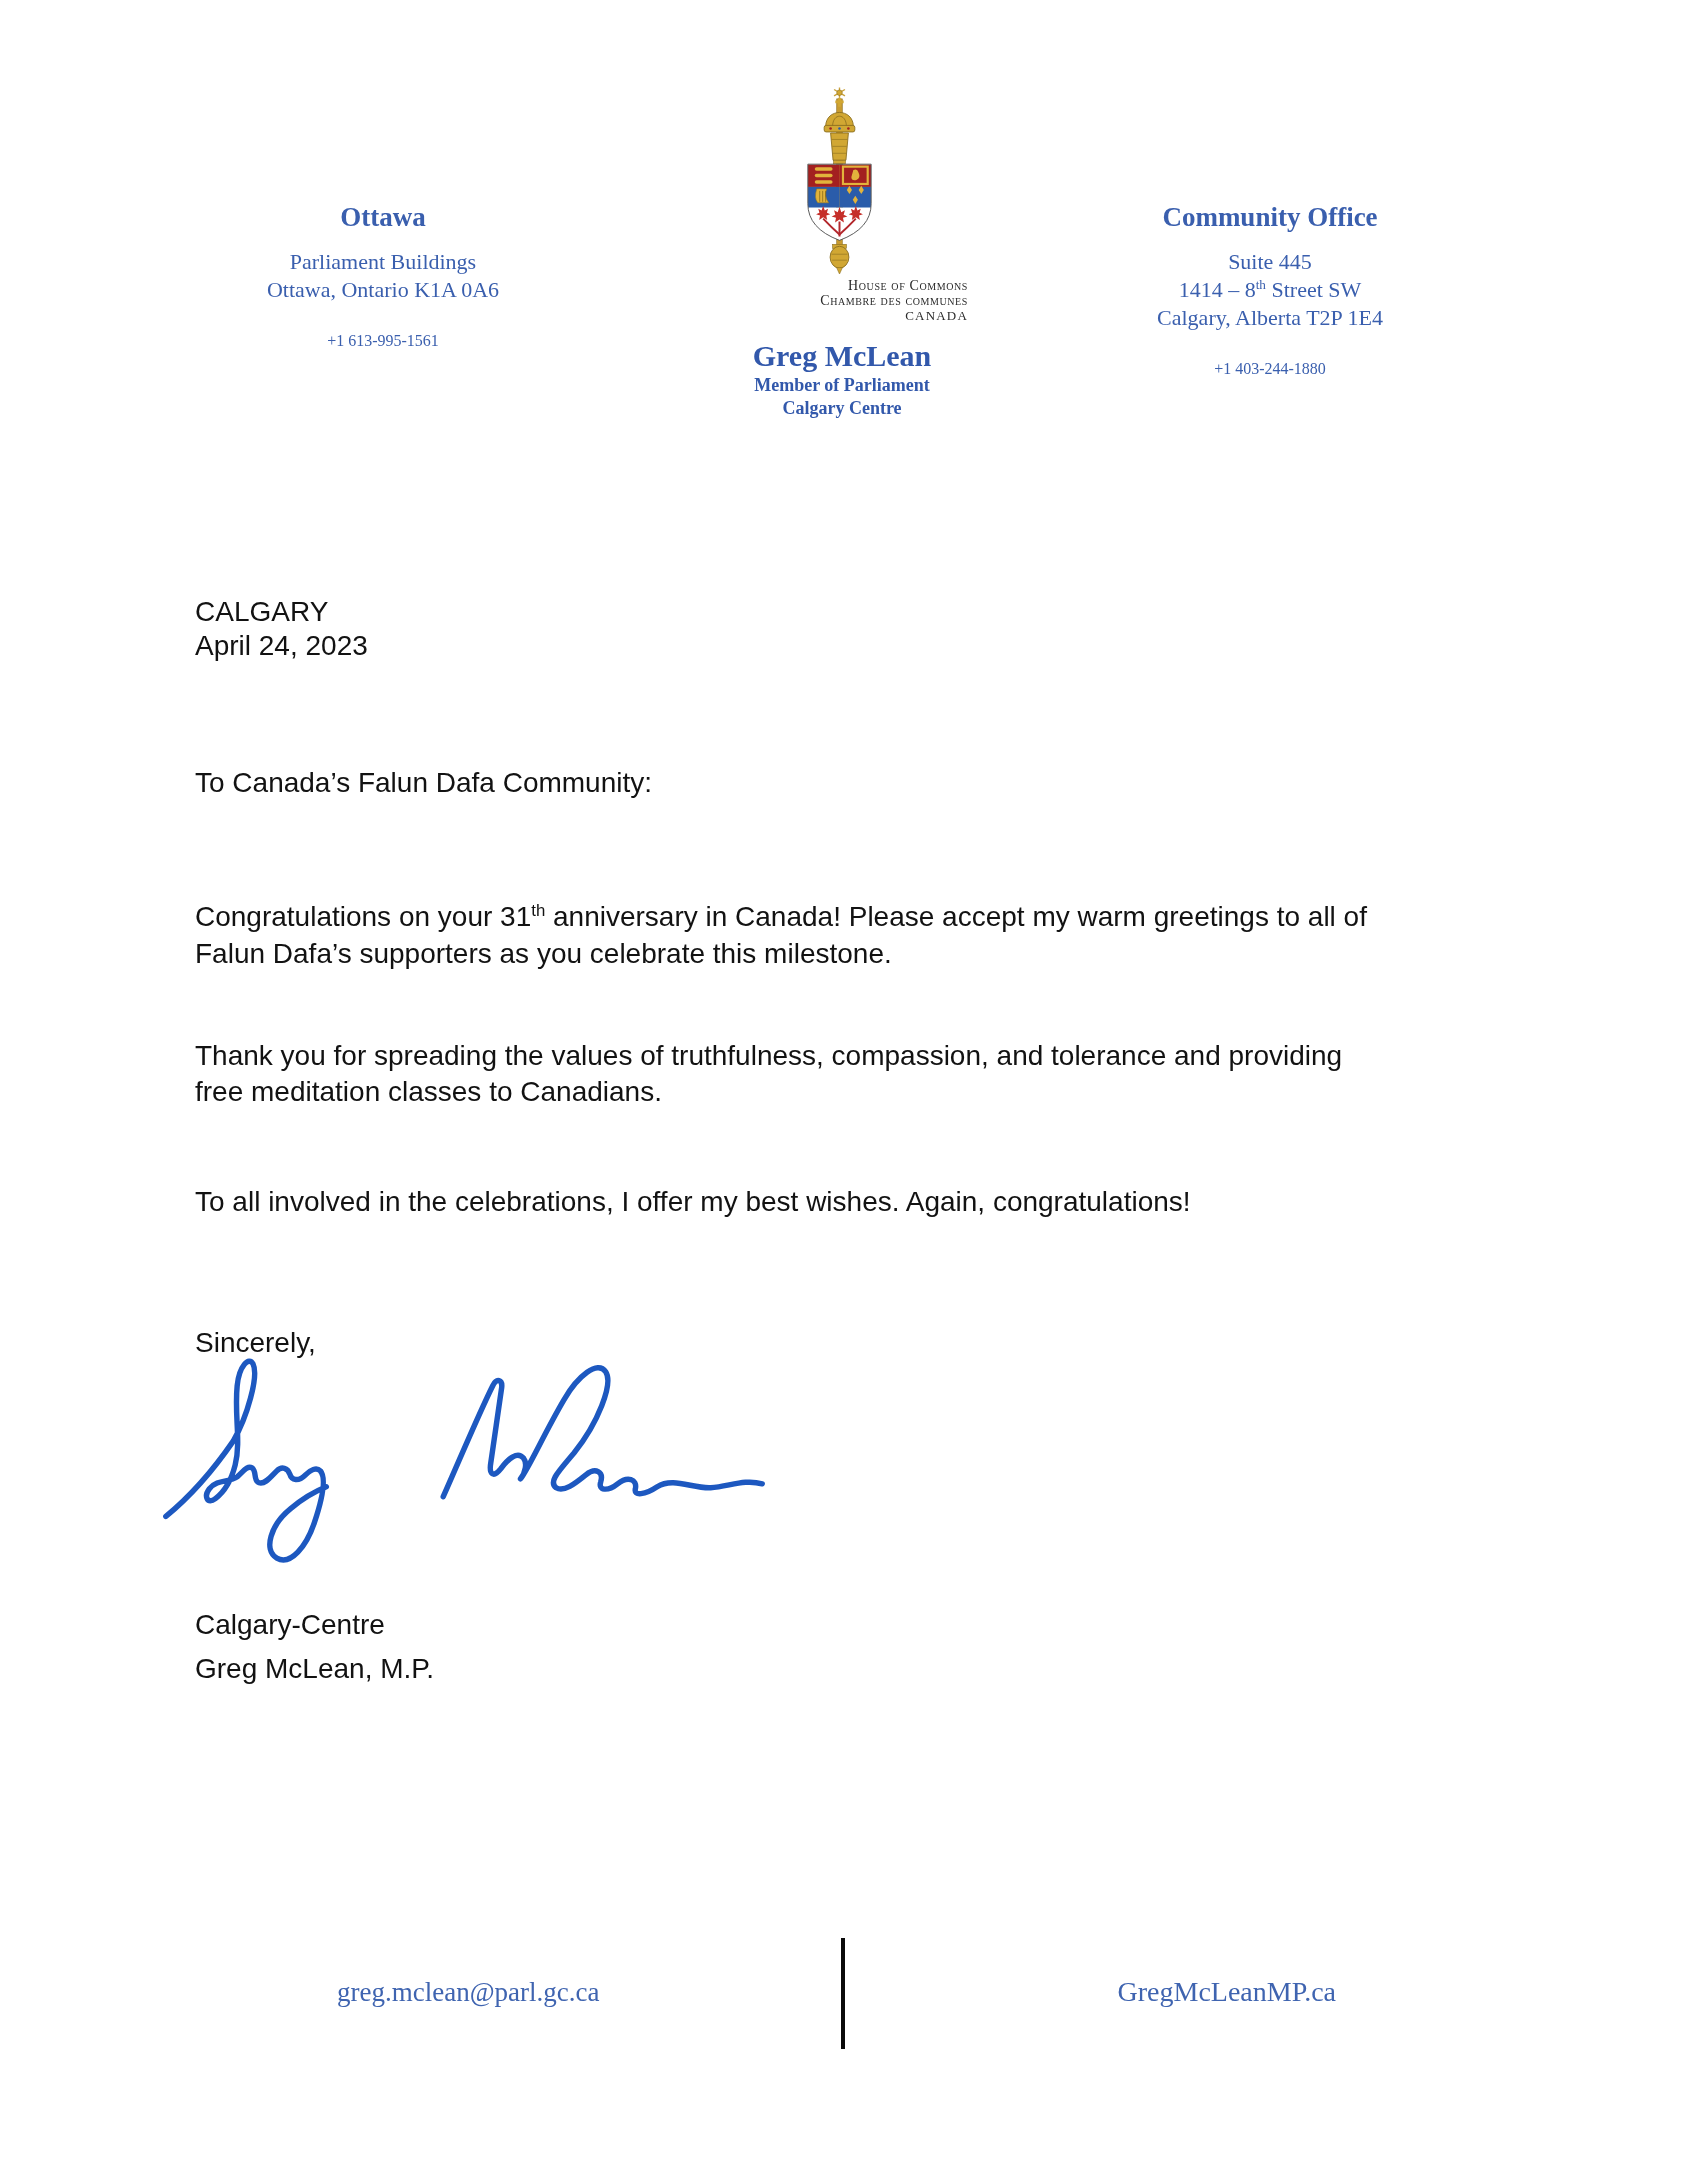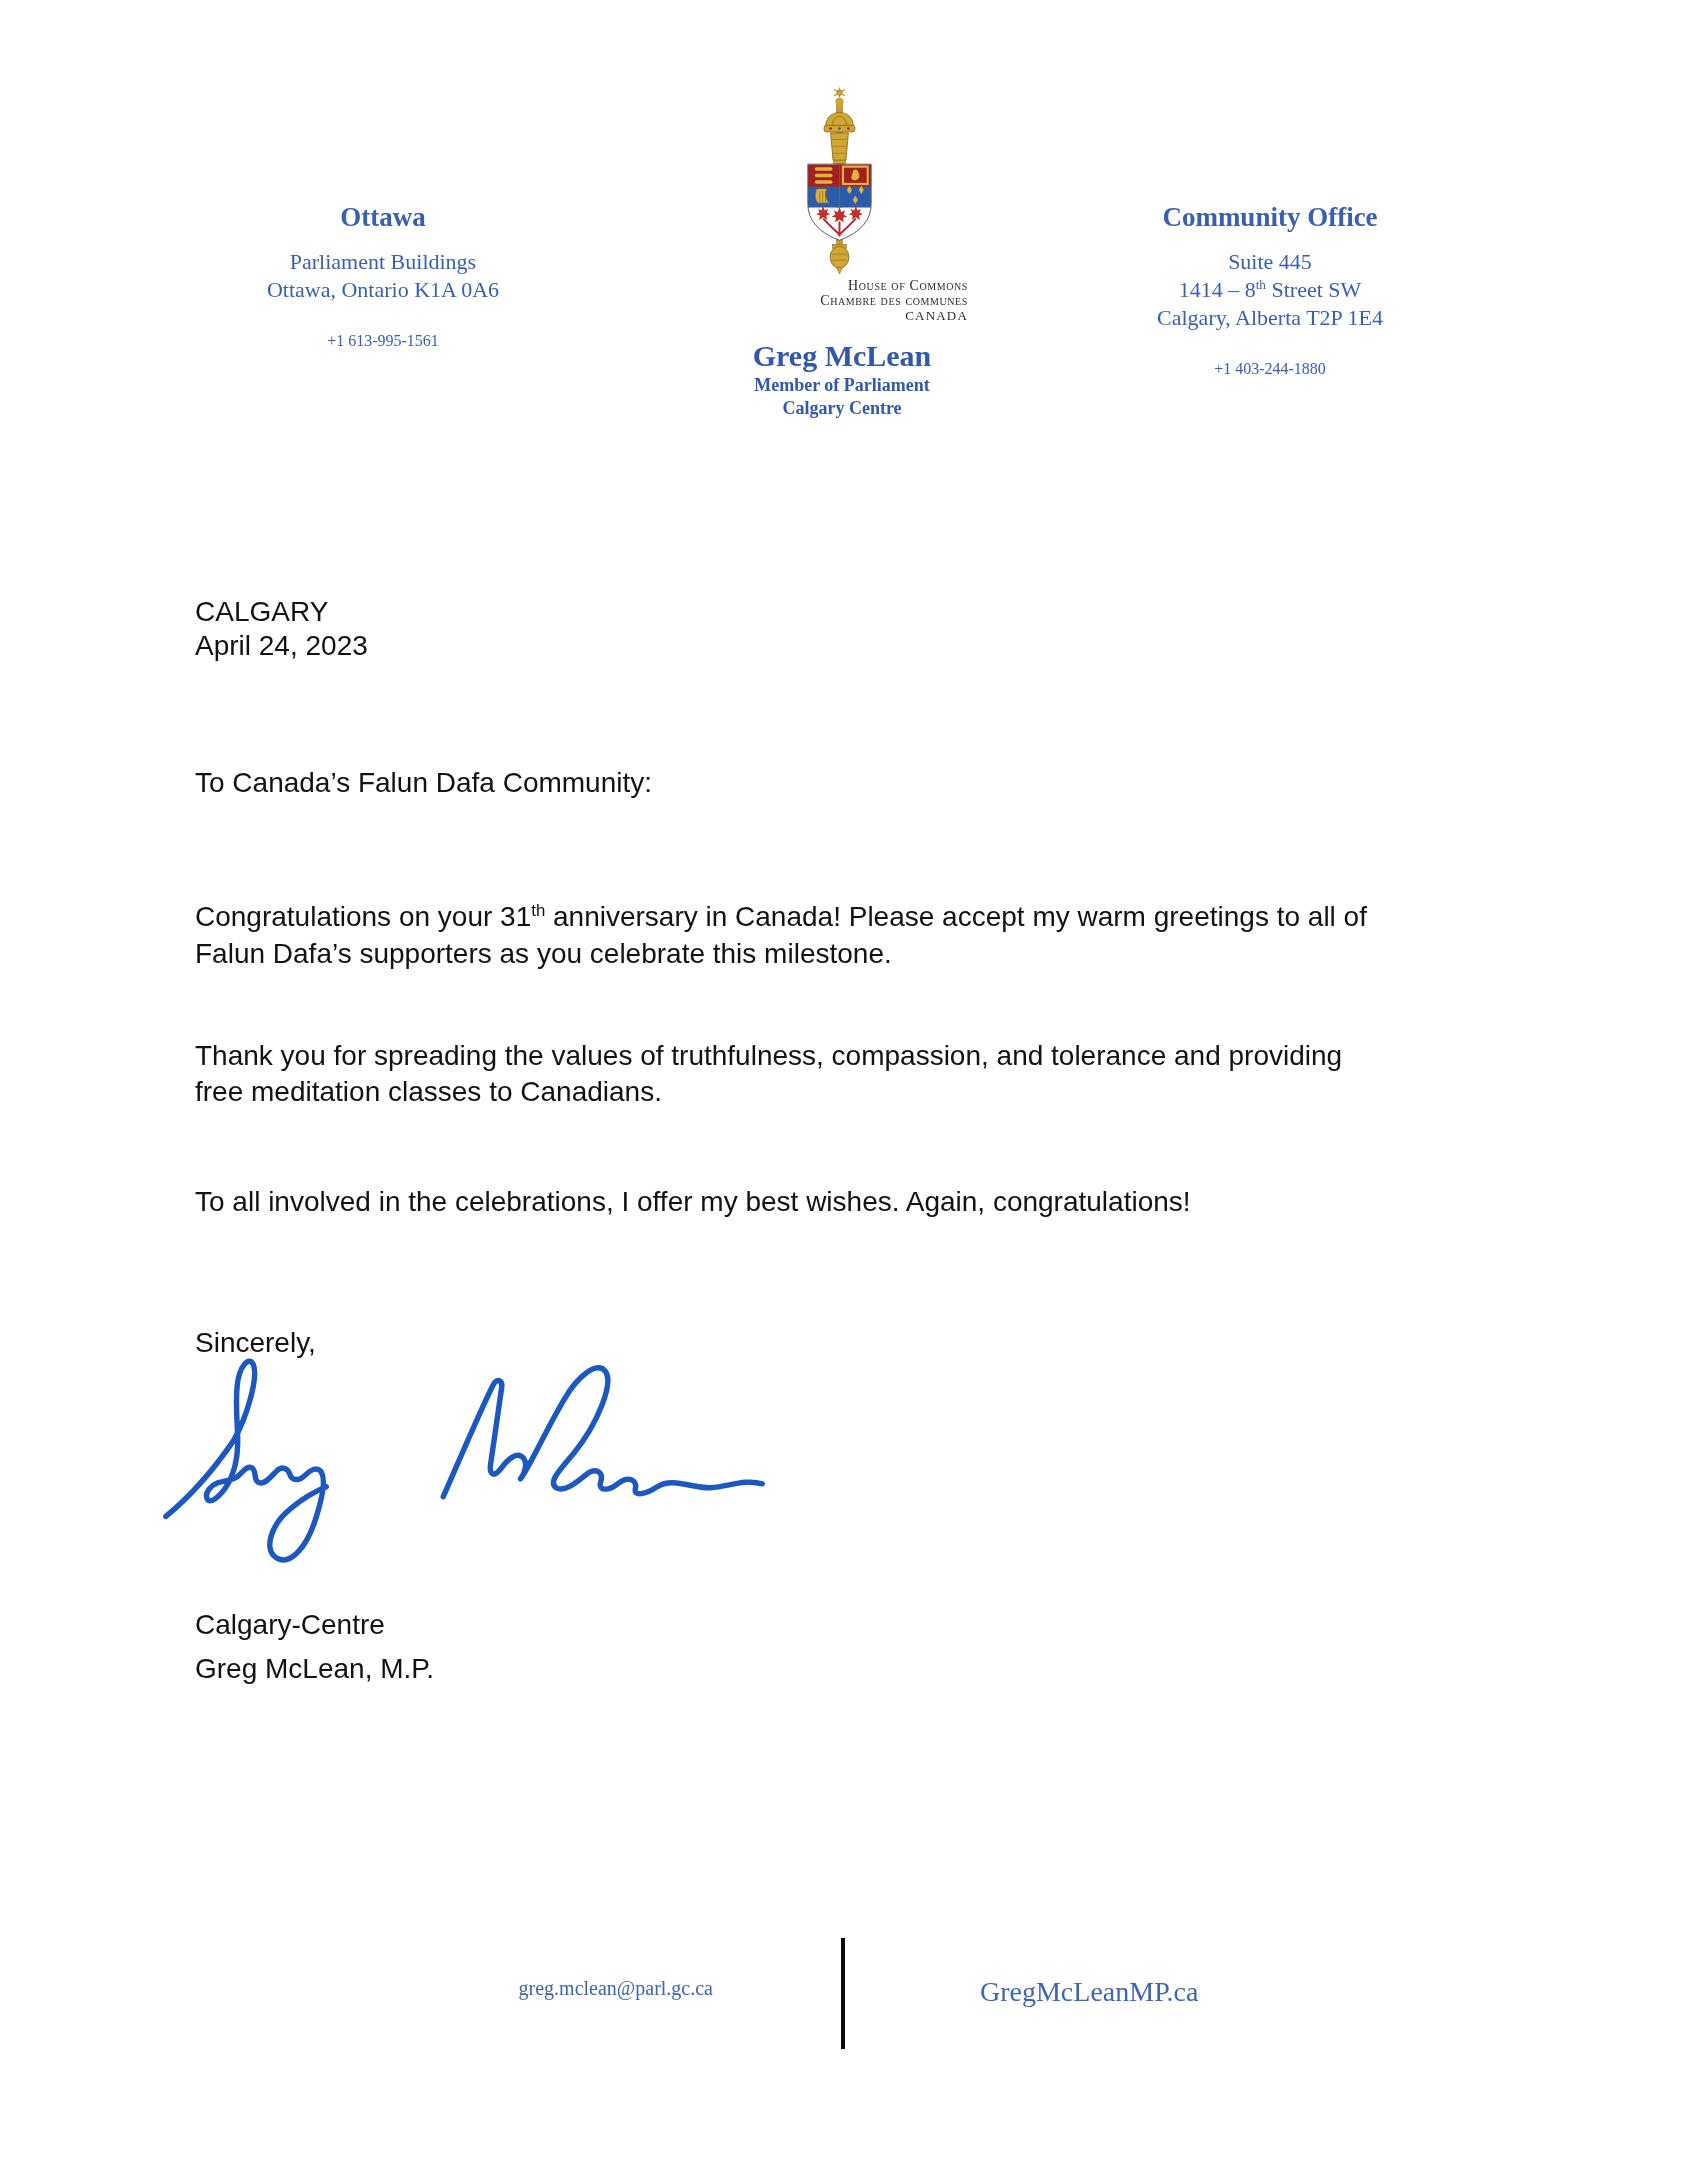"greg.mclean@parl.gc.ca" .footer-email { font-size: 20px -> 27px; text-align: right -> left }
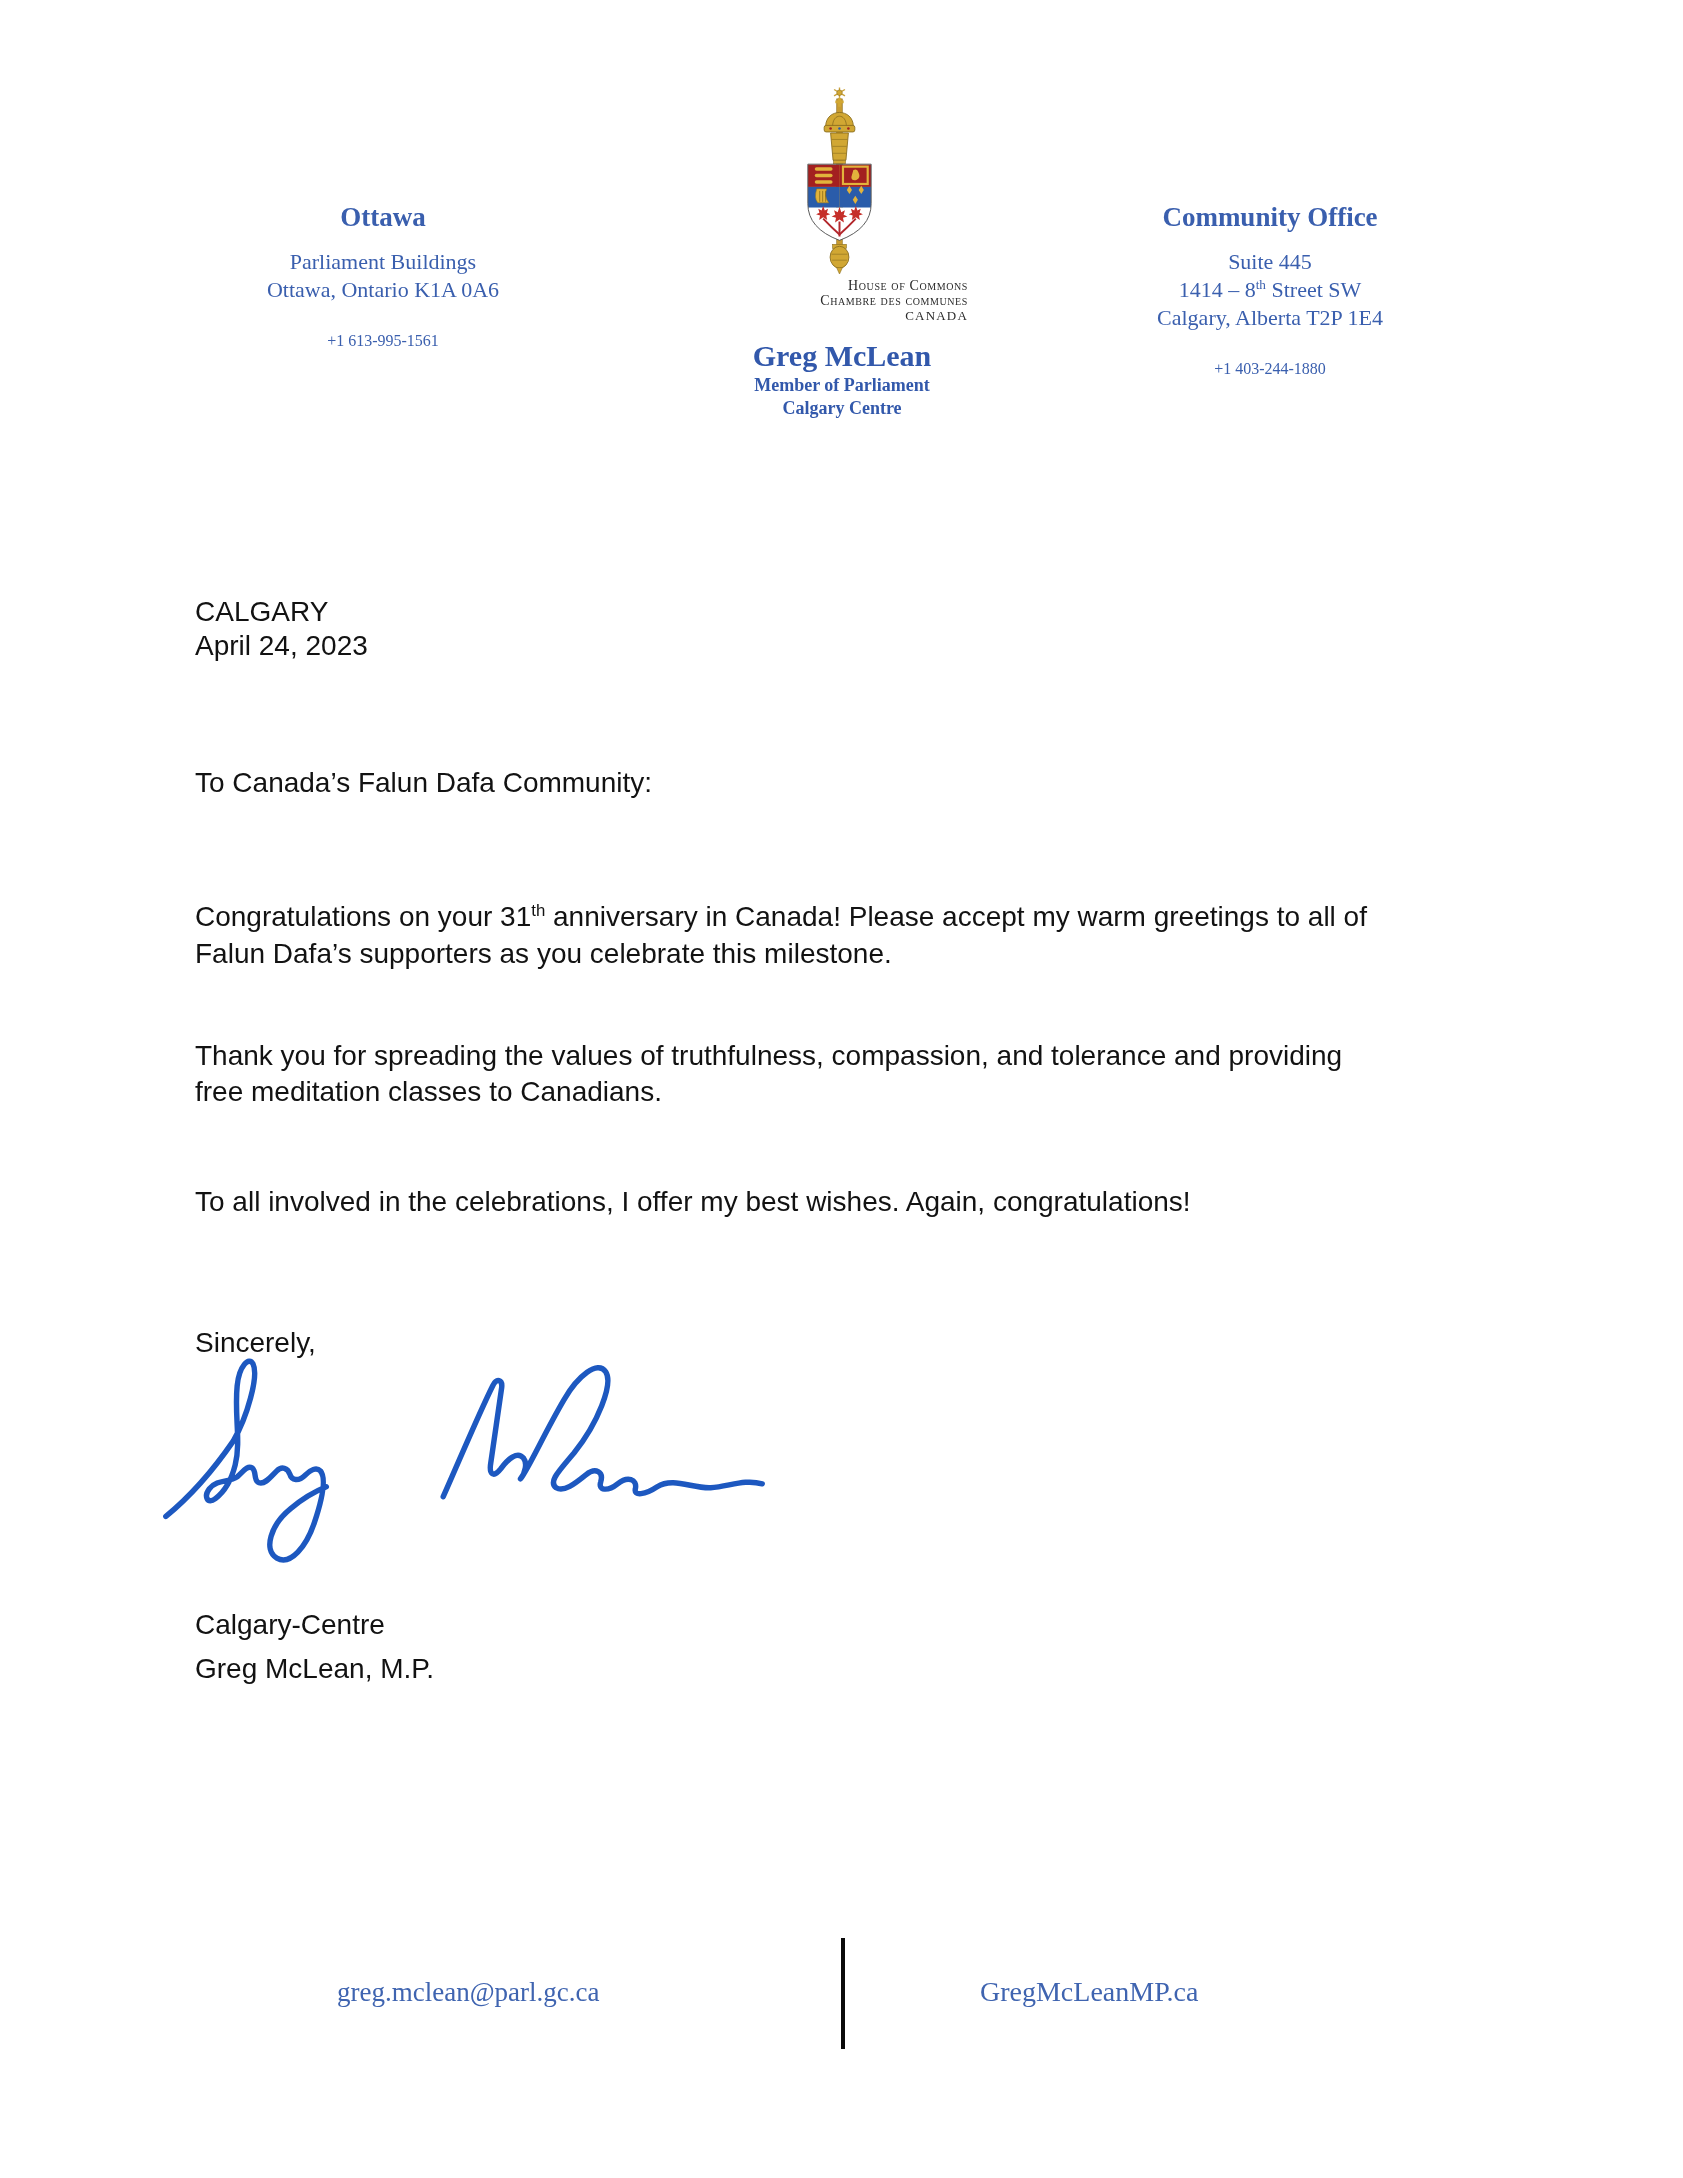"GregMcLeanMP.ca" .footer-site { text-align: left -> right }
